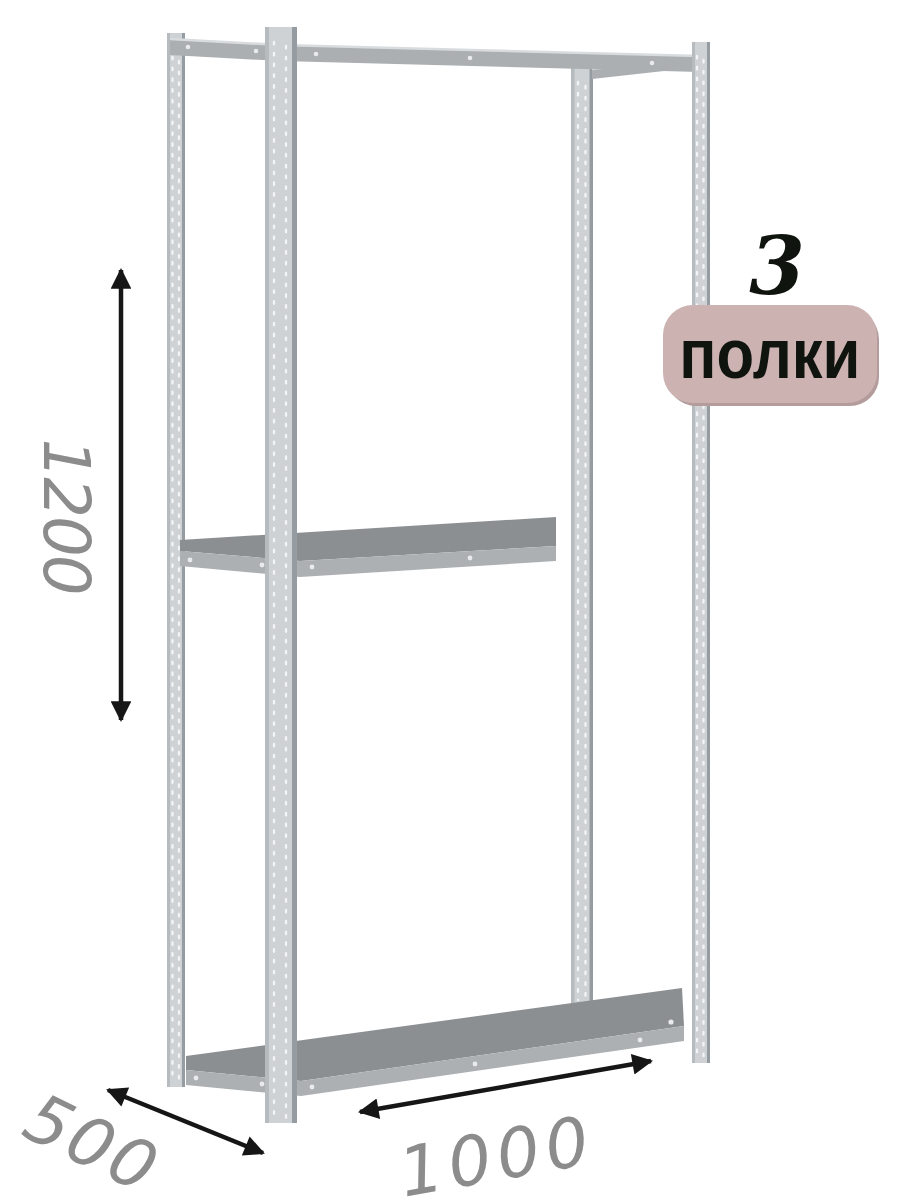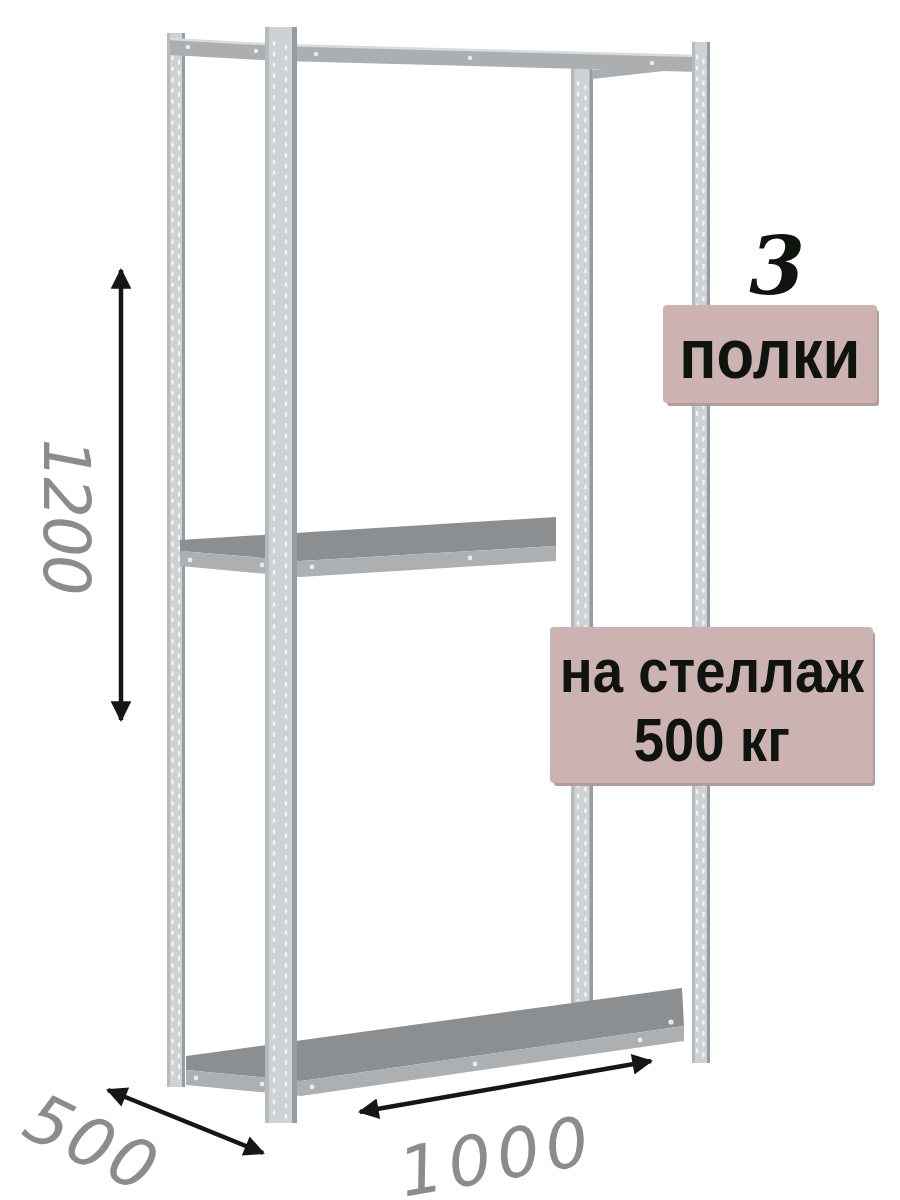"полки" .badge { border-radius: 4px -> 30px }
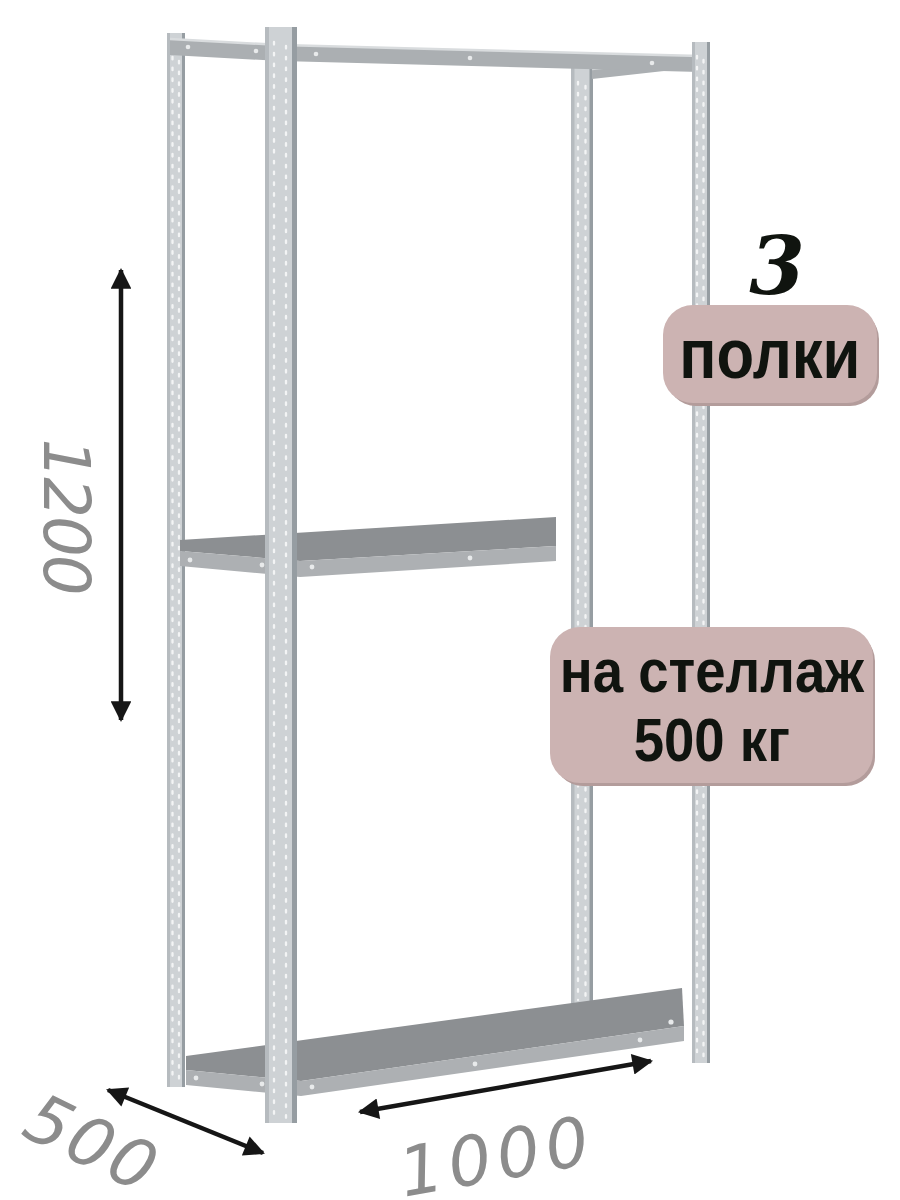"на стеллаж" div.badge { html: <div> <div>на стеллаж</div> <div>500 кг</div> </div> -> none }
